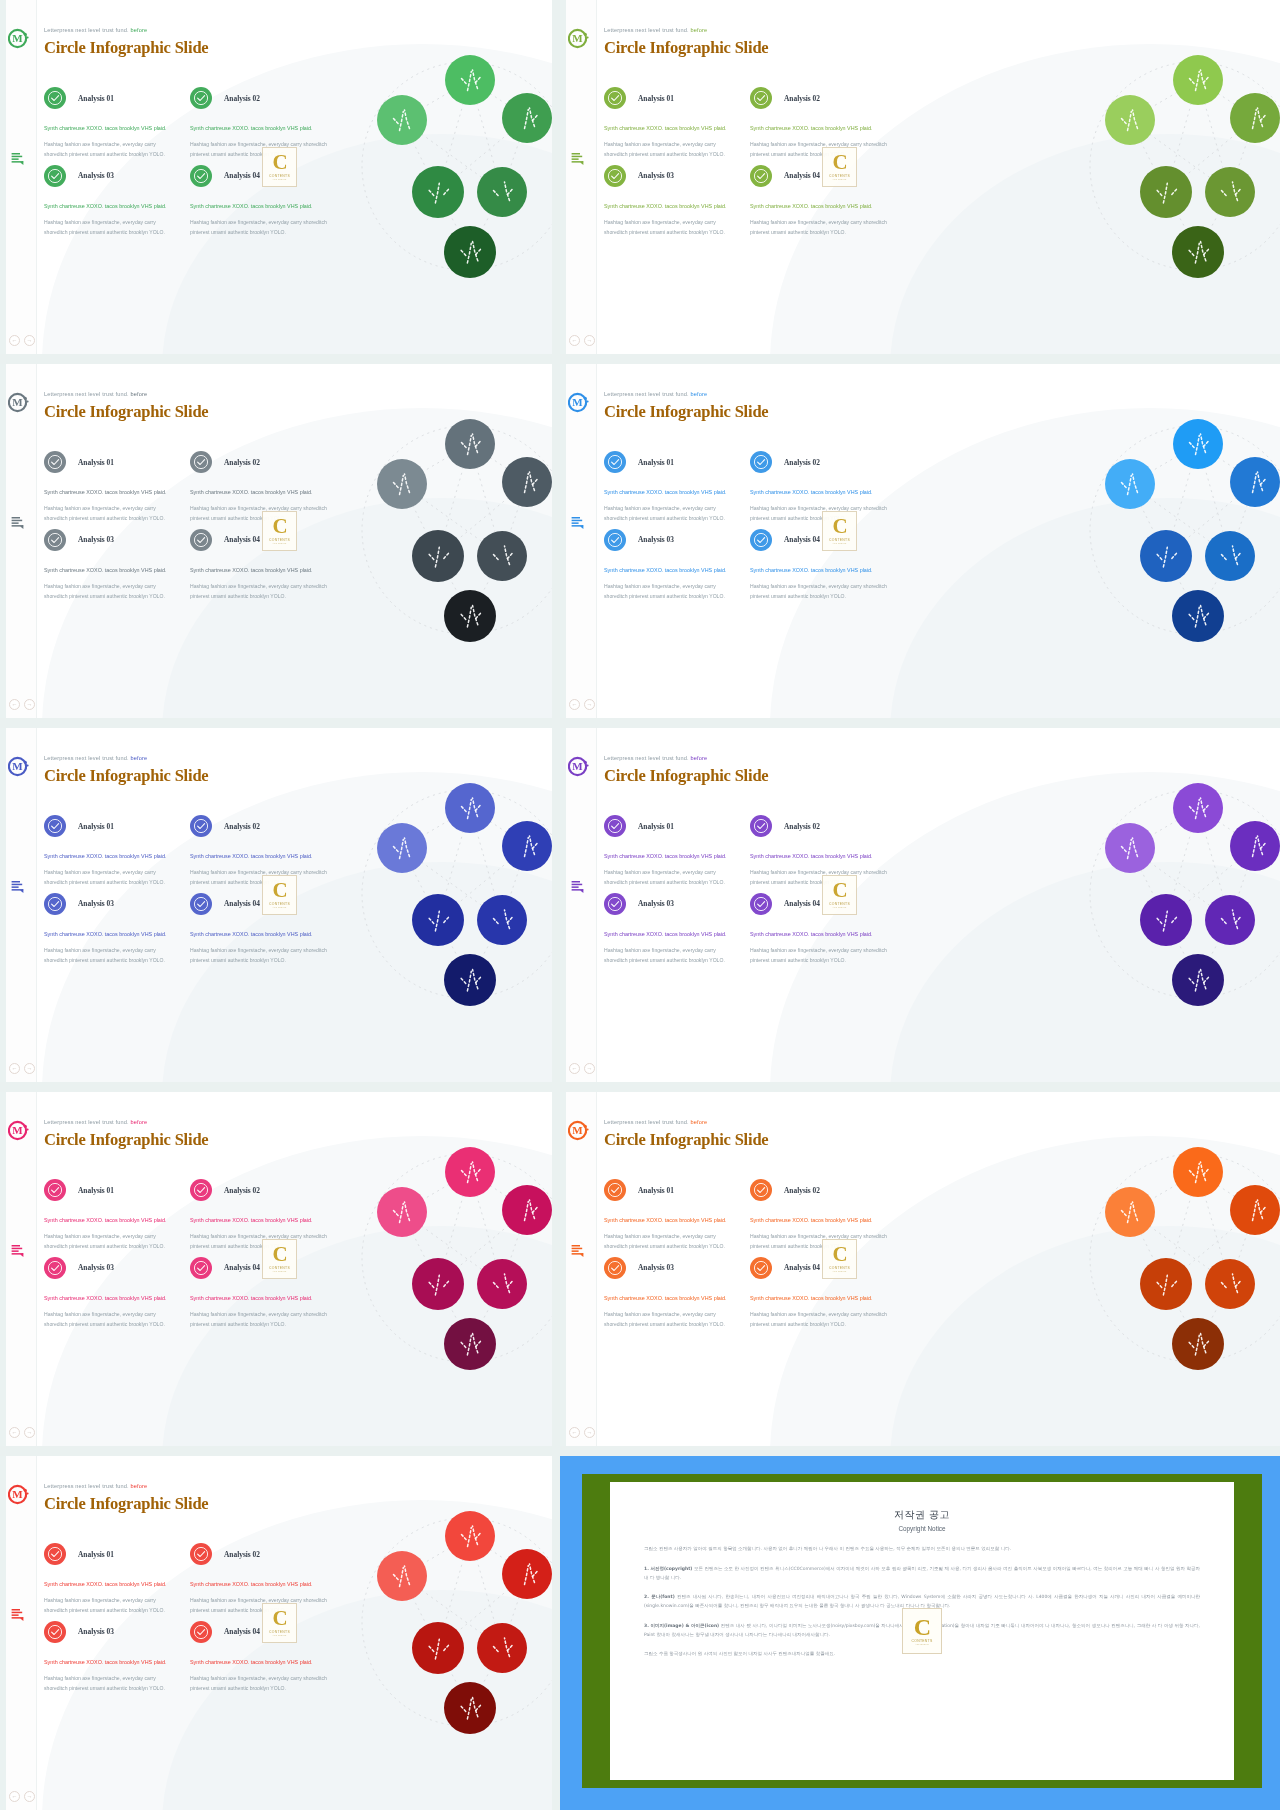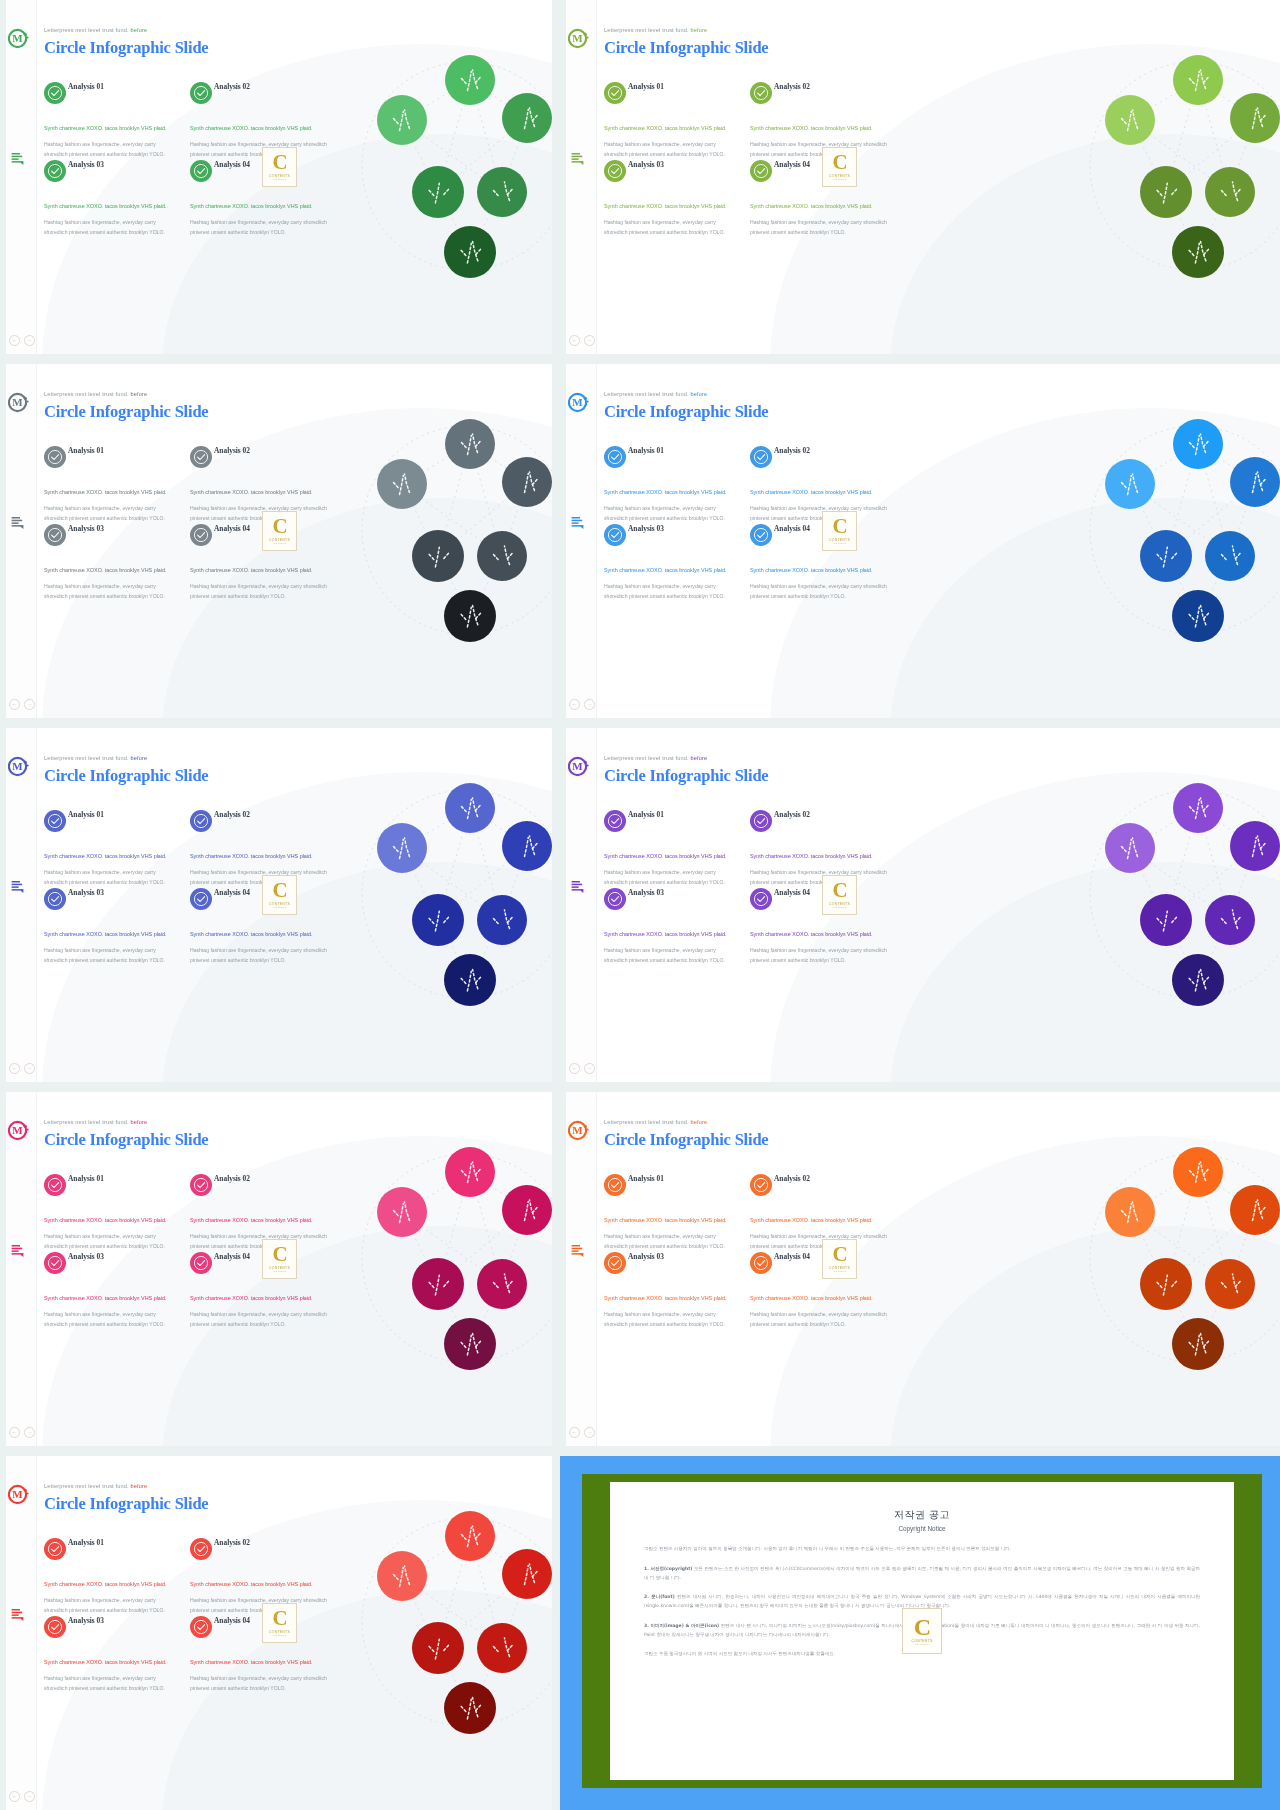"Circle Infographic Slide" .title { color: #3b82f6 -> #a16207 }
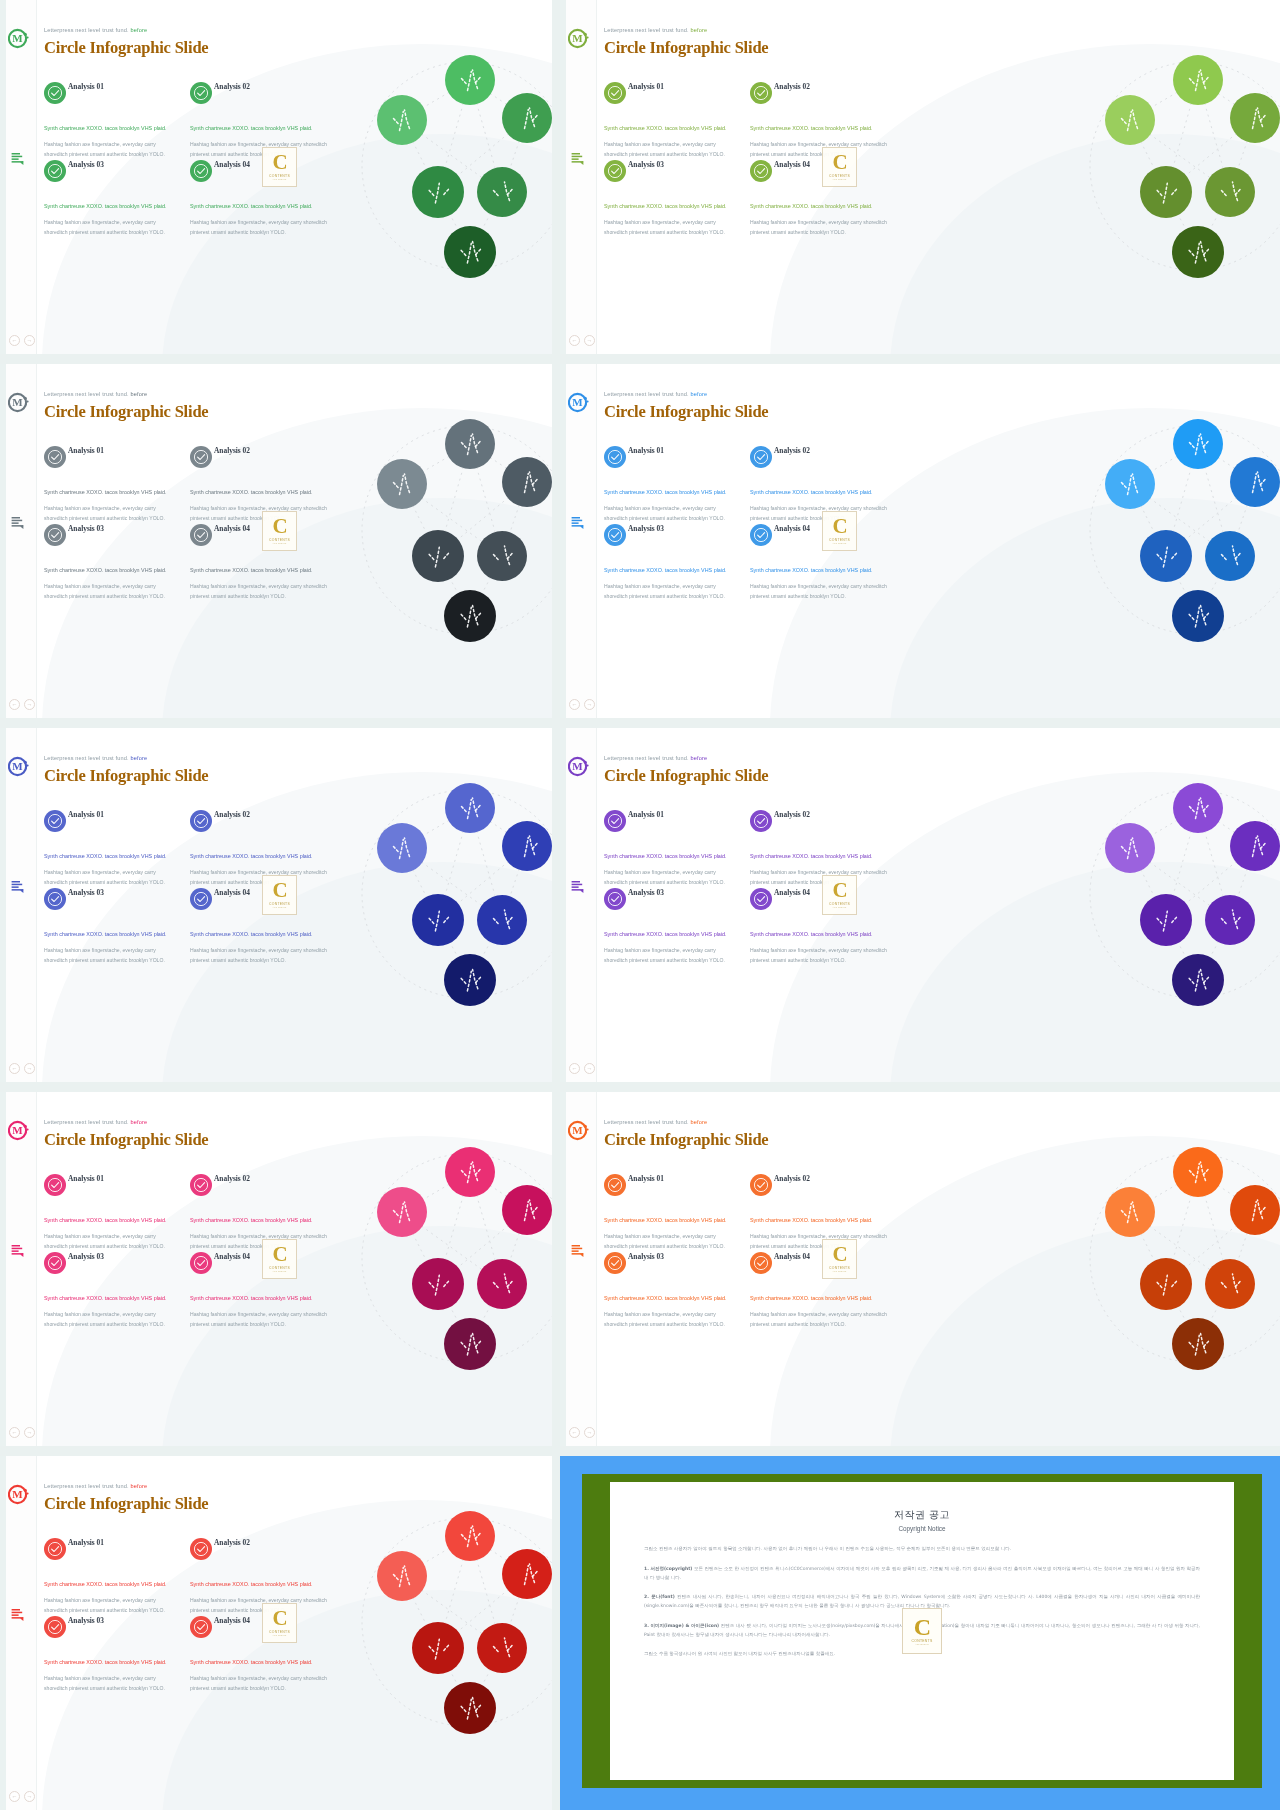"Analysis 01" .item-head { align-items: flex-start -> center; gap: 2px -> 12px }
